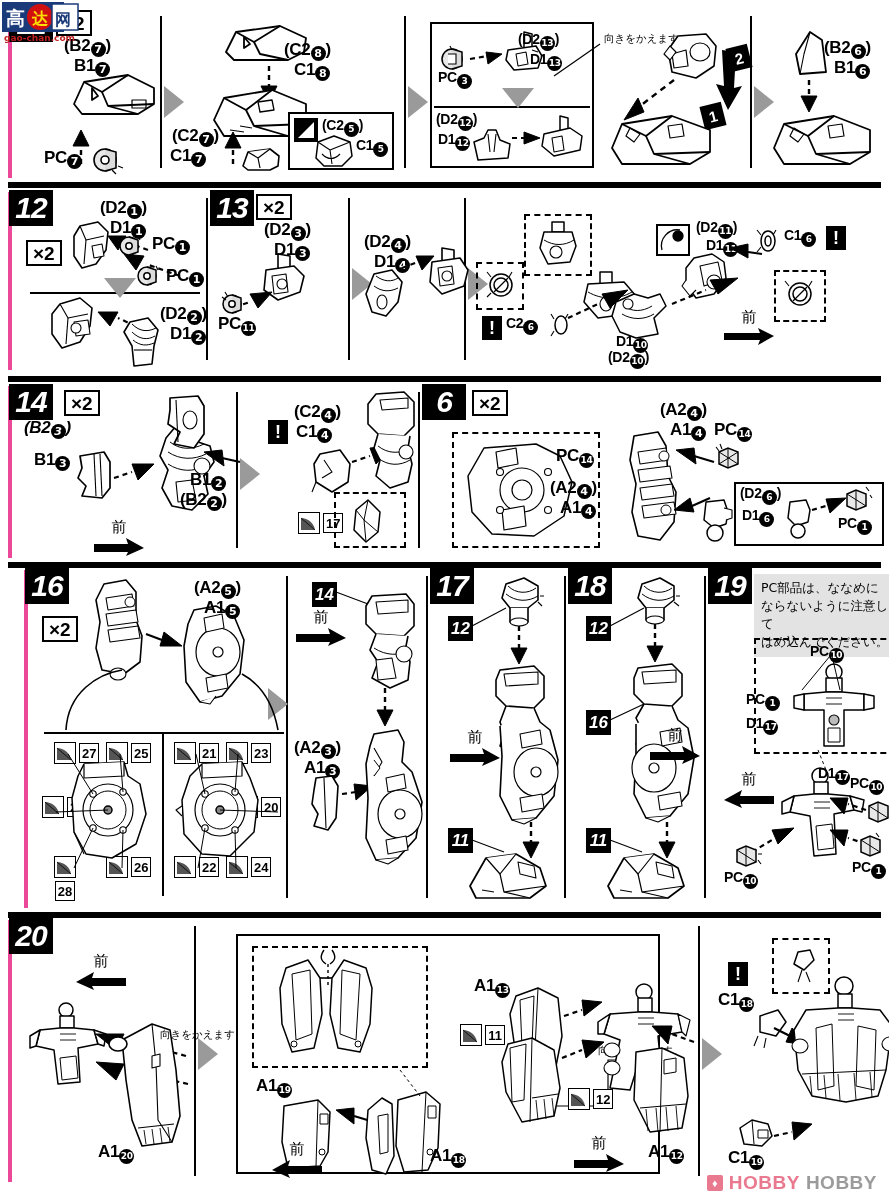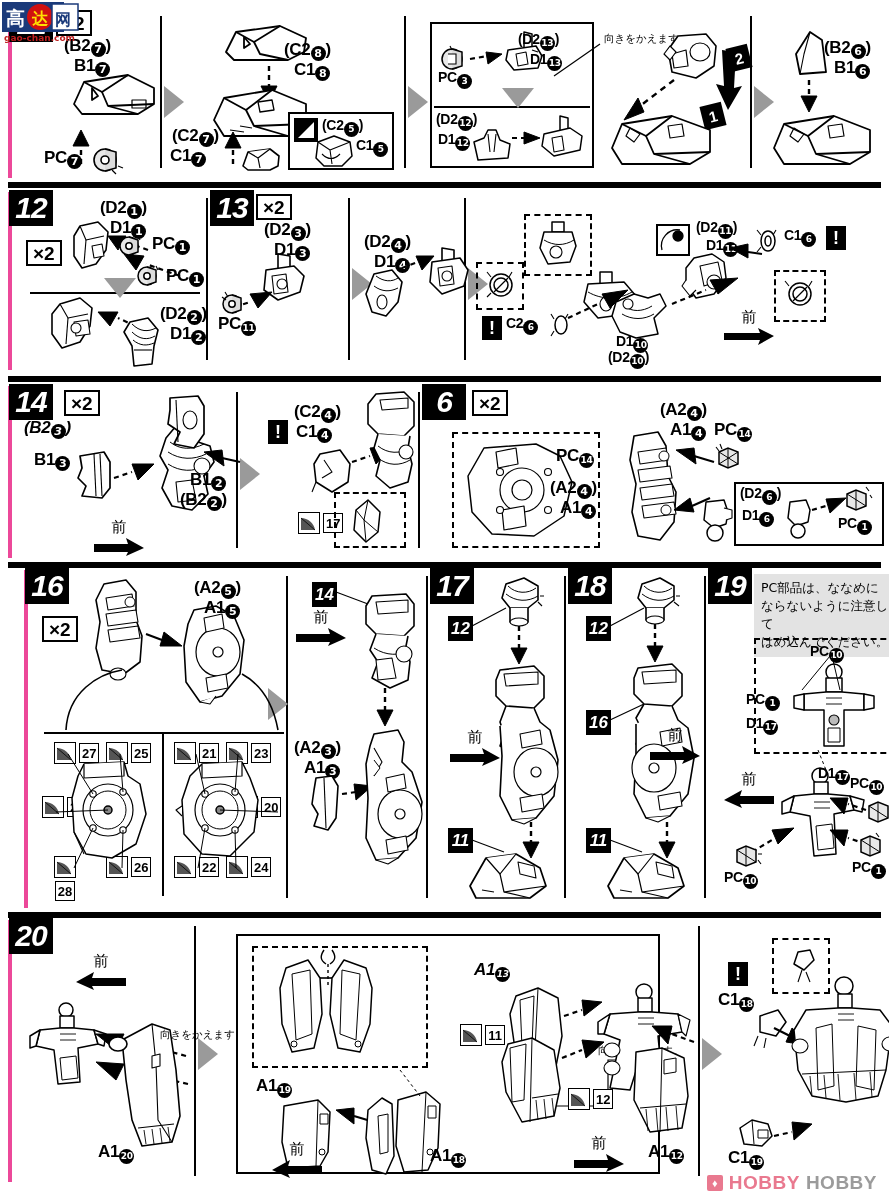"A1 13" div.plabel { font-style: italic -> none; top: 40px -> 56px }
